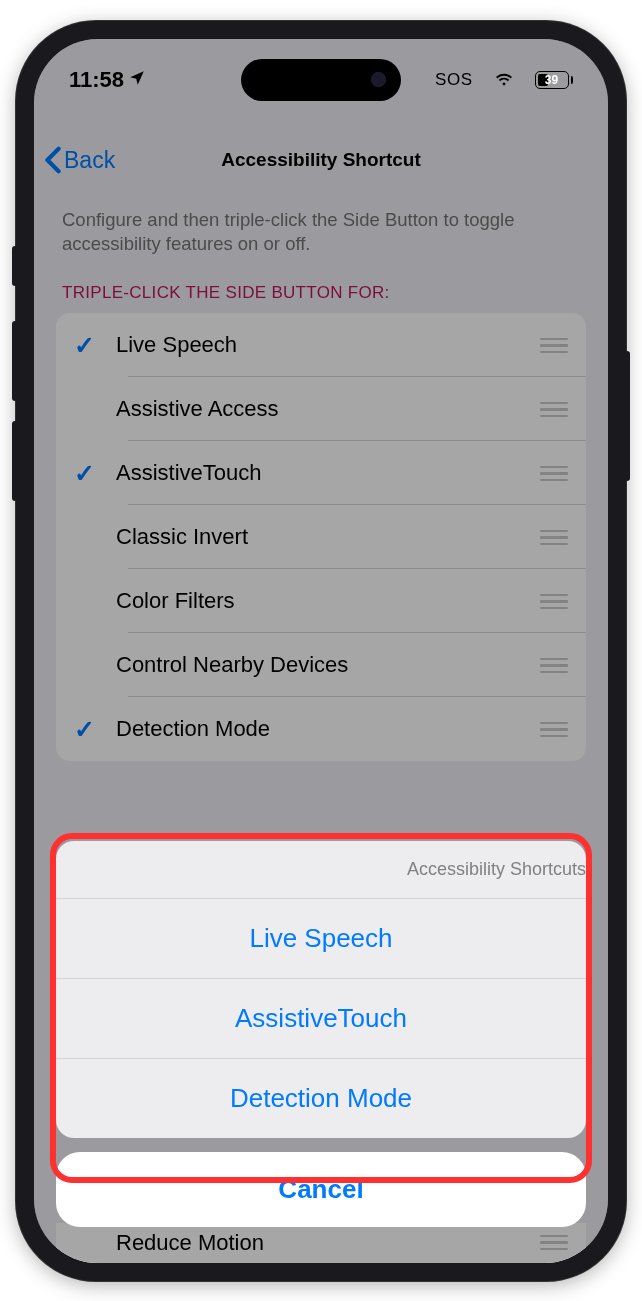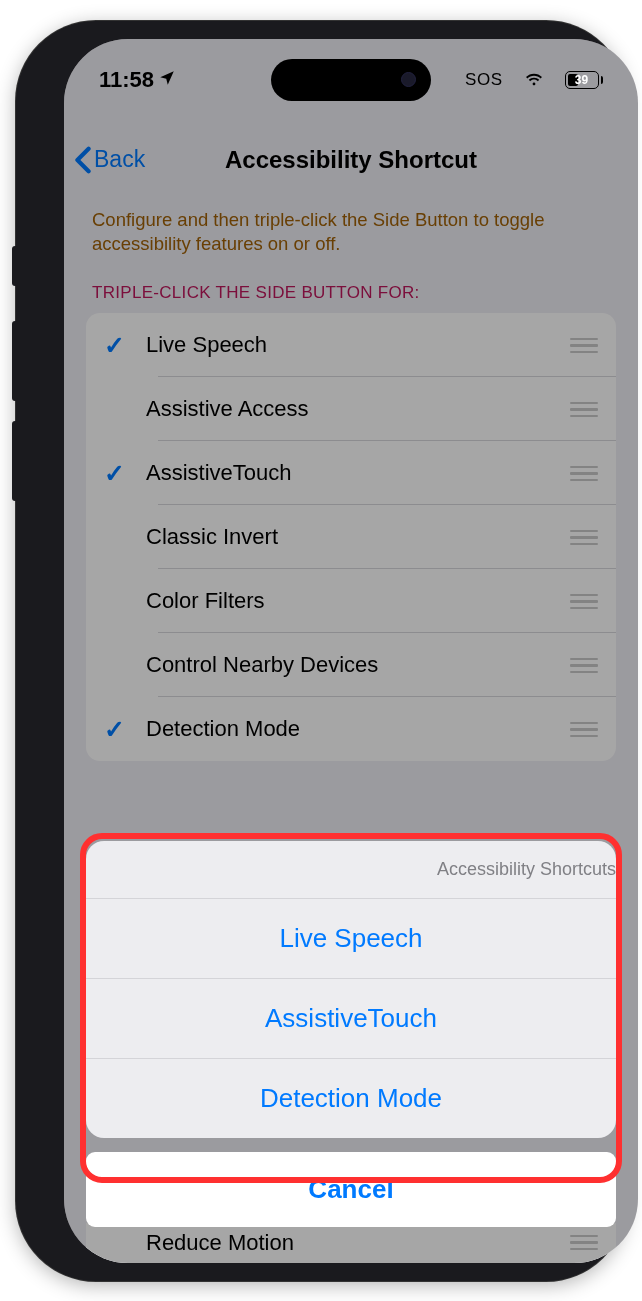"11:58" .screen { margin-left: 30px -> none }
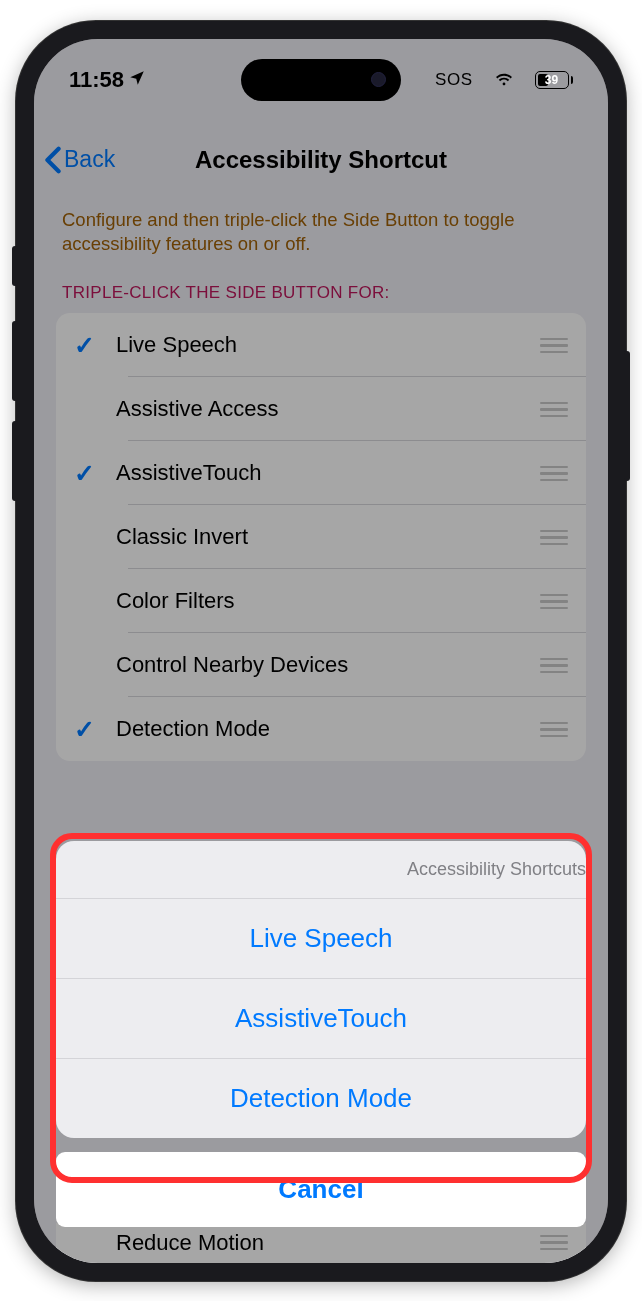"Back" .back-btn { align-items: flex-start -> center }
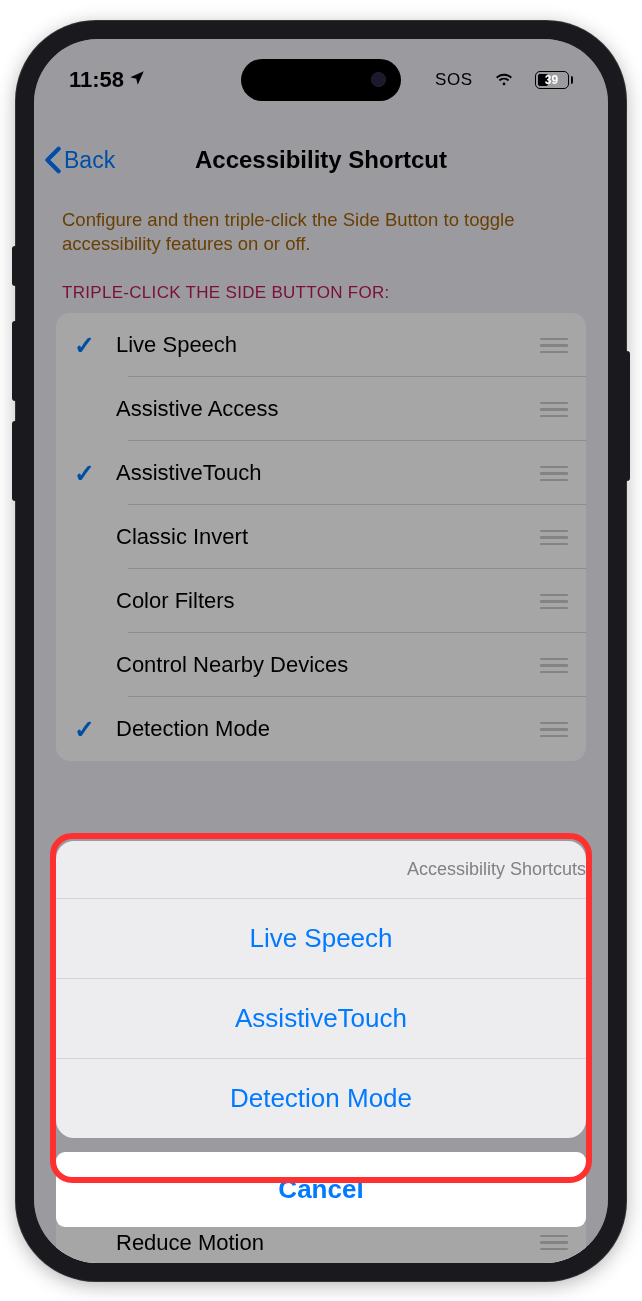"Accessibility Shortcut" .nav-title { font-size: 24px -> 19px }
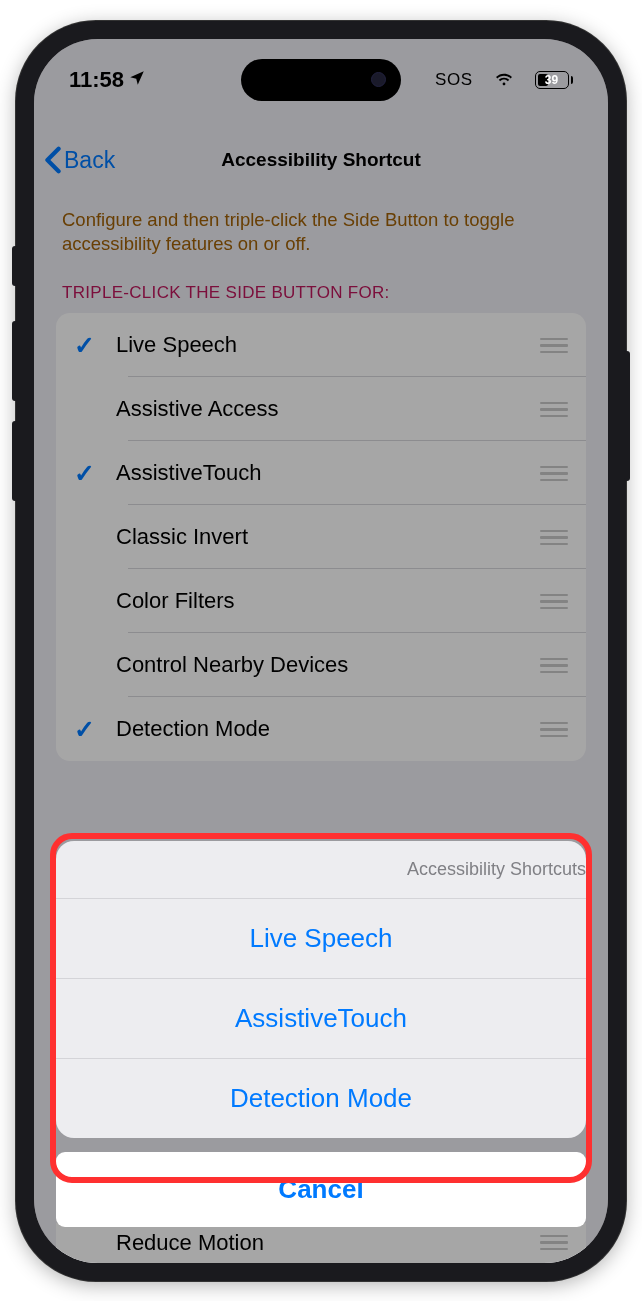"Configure and then triple-click the" .description { color: #a16207 -> #737373 }
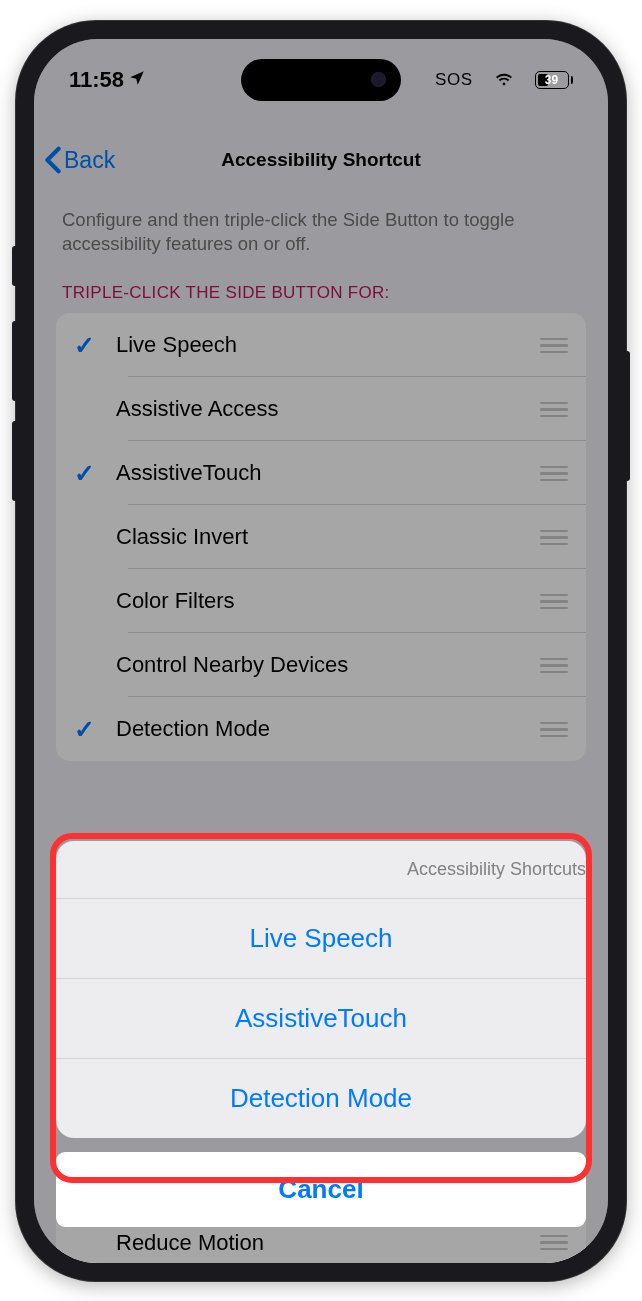"Cancel" .cancel-btn { border-radius: 9px -> 24px }
